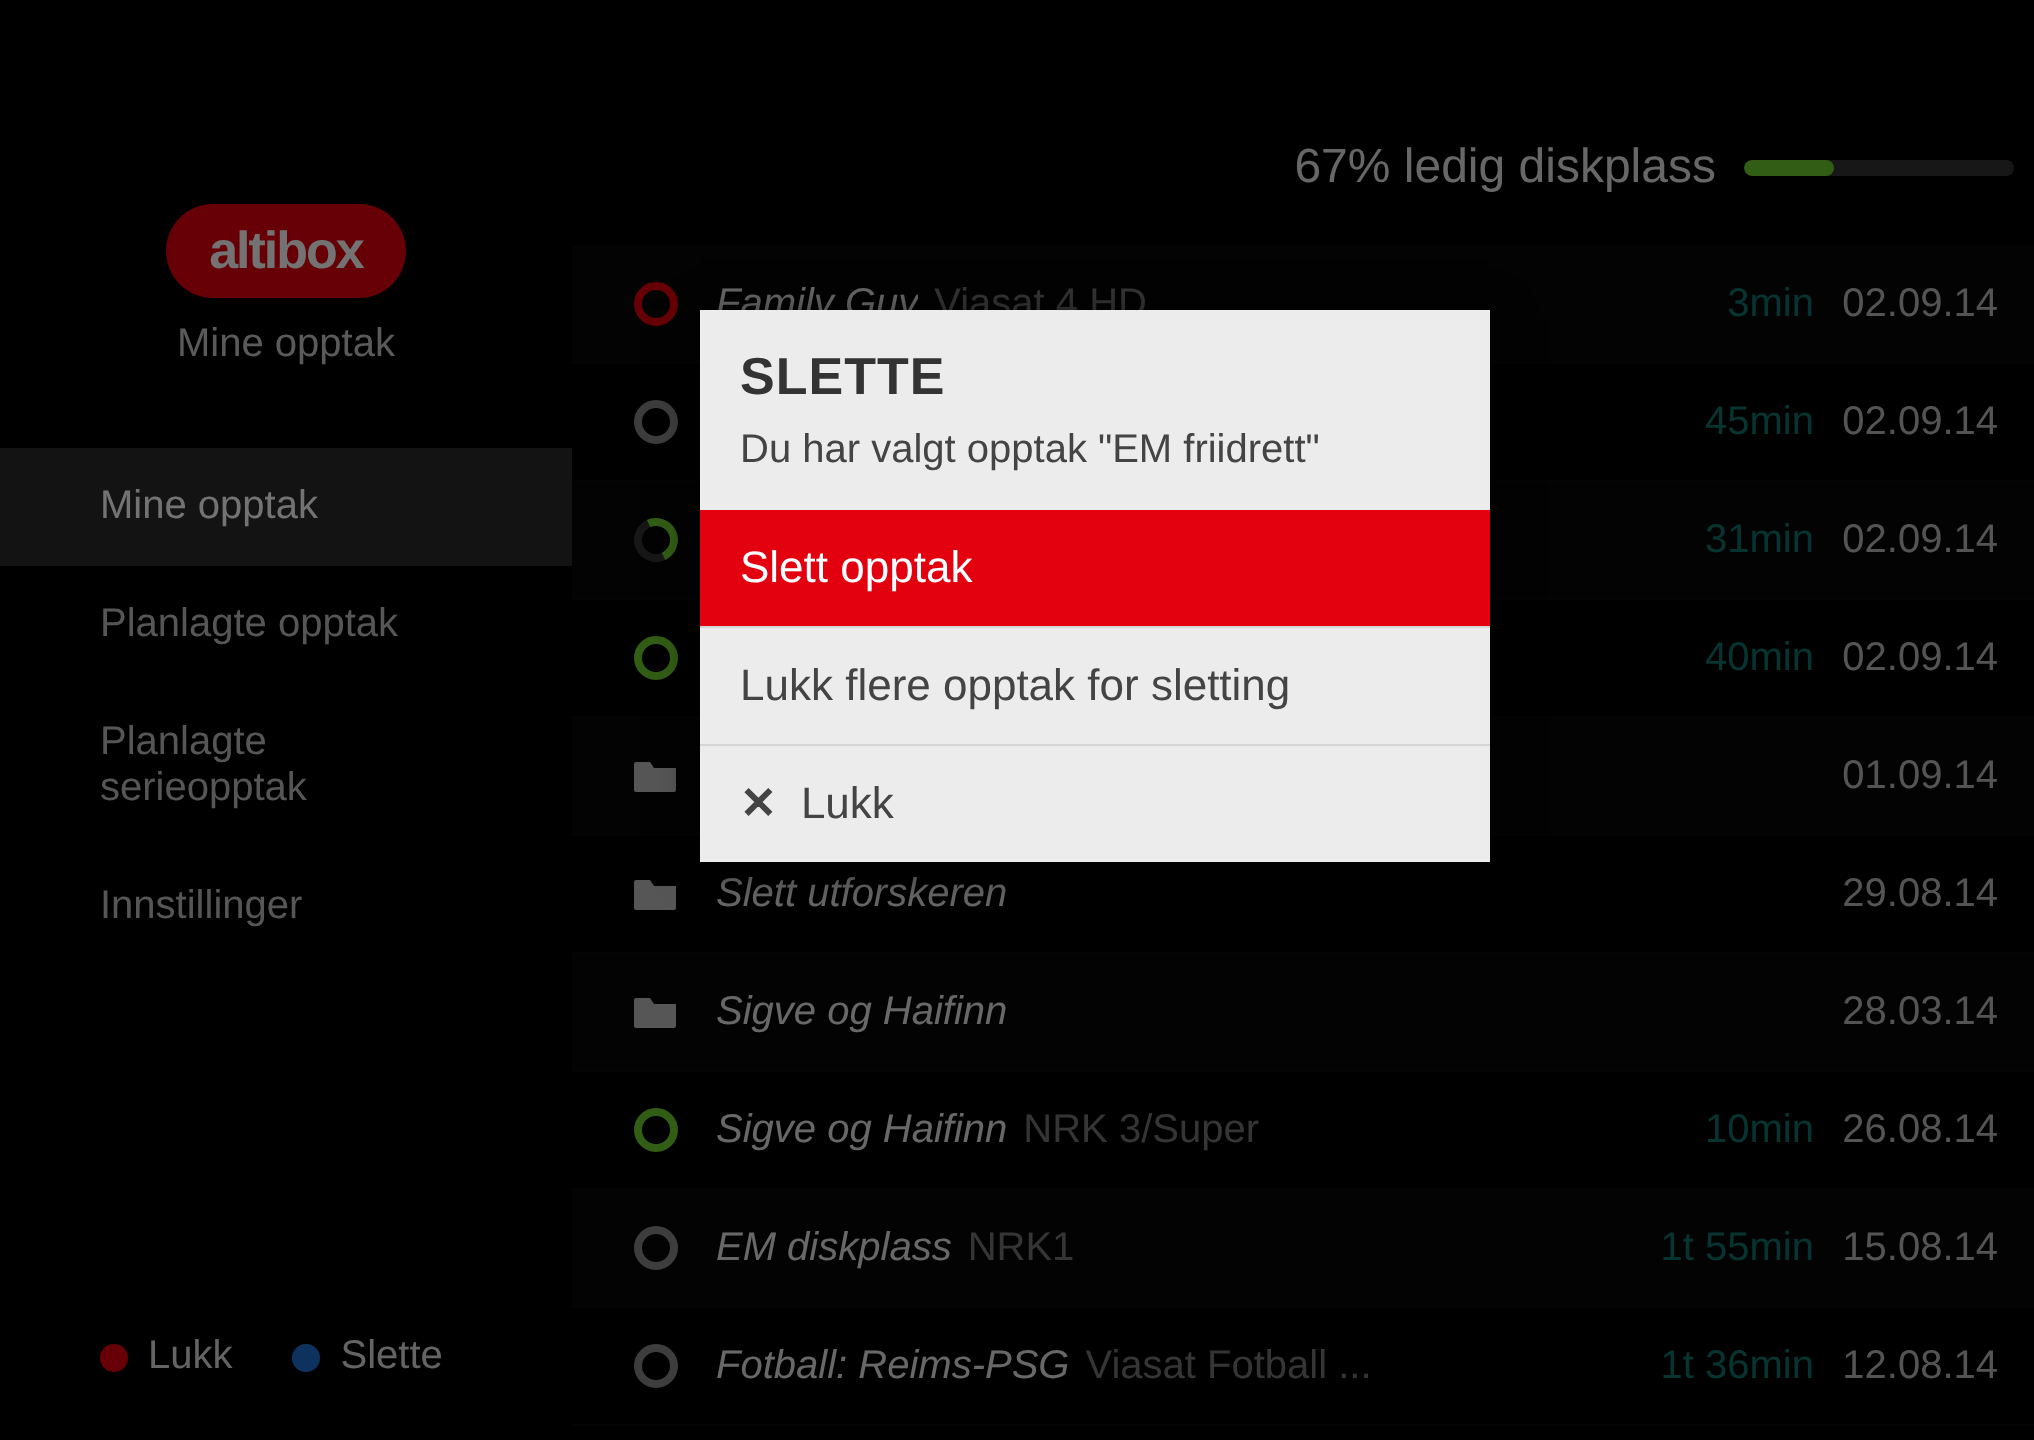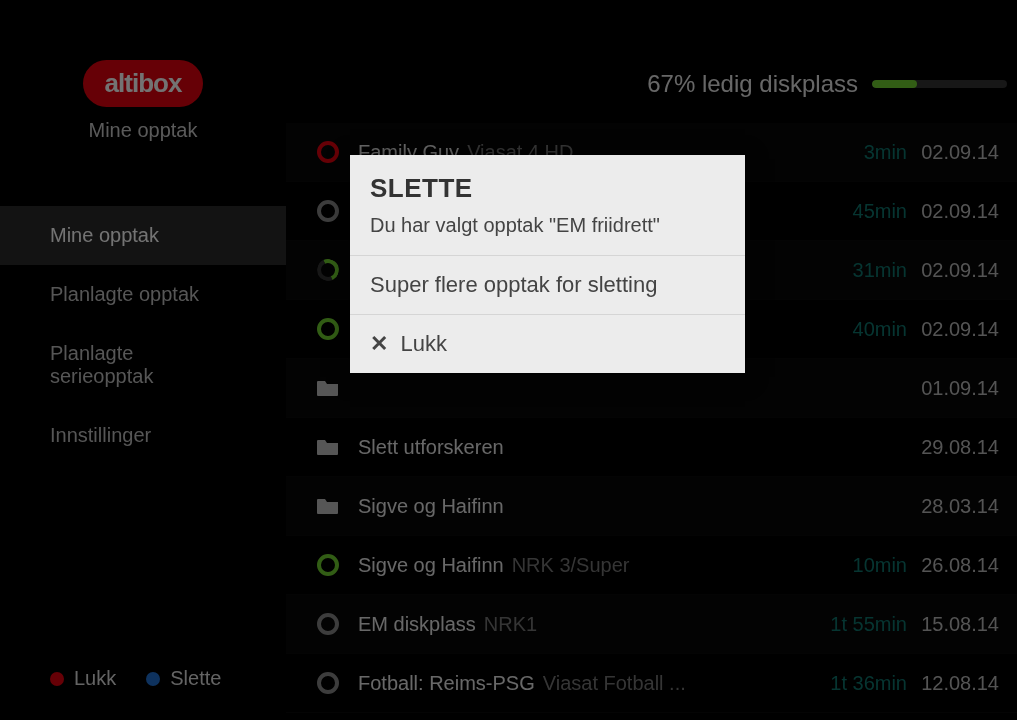"altibox" .brand { margin-top: none -> 42px; padding: 60px 0 64px 0 -> 60px 0 40px 0 }
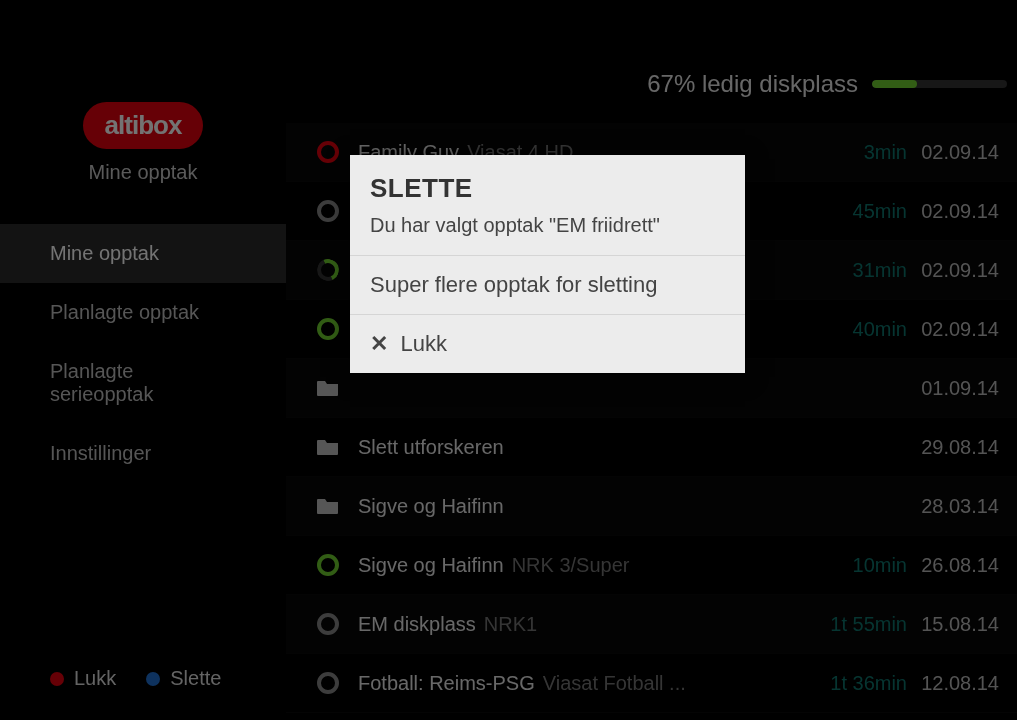"Family Guy" .row-title { font-style: none -> italic }
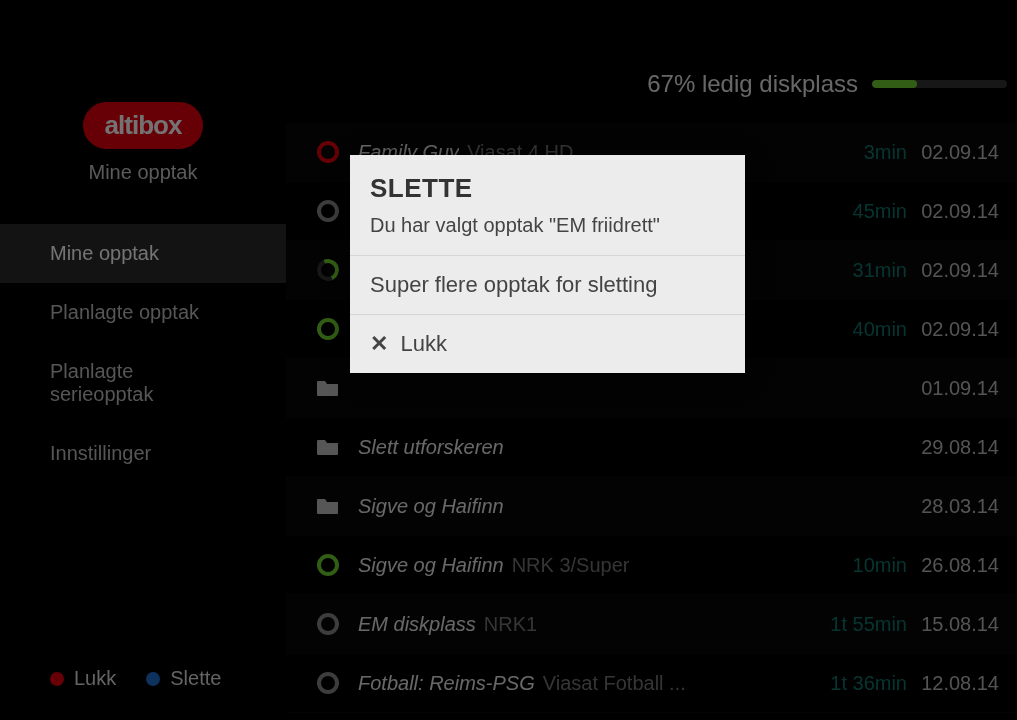"Slett opptak" div.modal-opt { html: none -> <div>Slett opptak</div> }
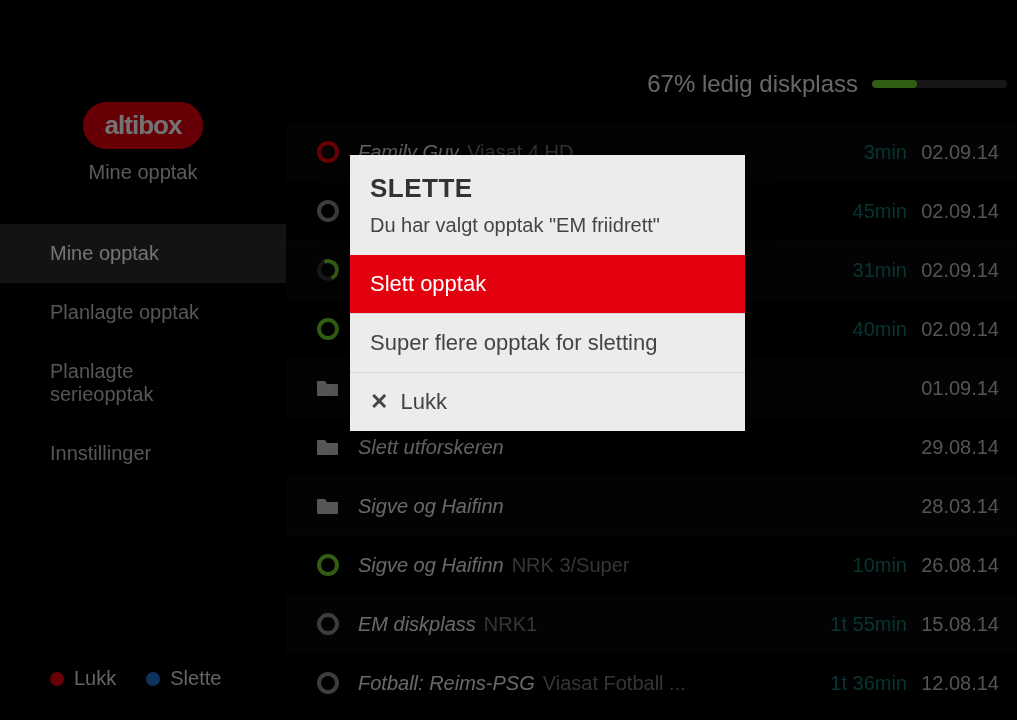"Super flere opptak for sletting" div.modal-opt { text: Super -> Lukk }
